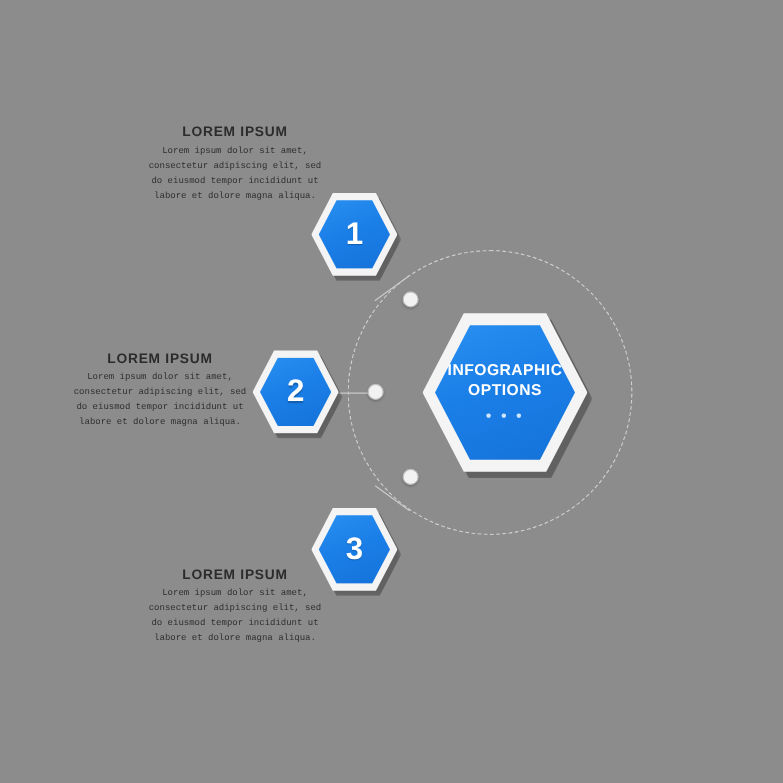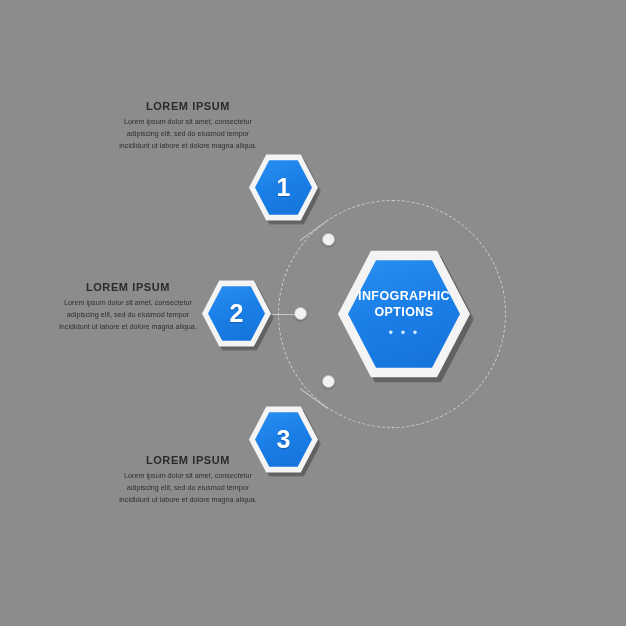"Lorem ipsum dolor sit amet," .txt-block .body { font-family: none -> Liberation Mono, monospace }
